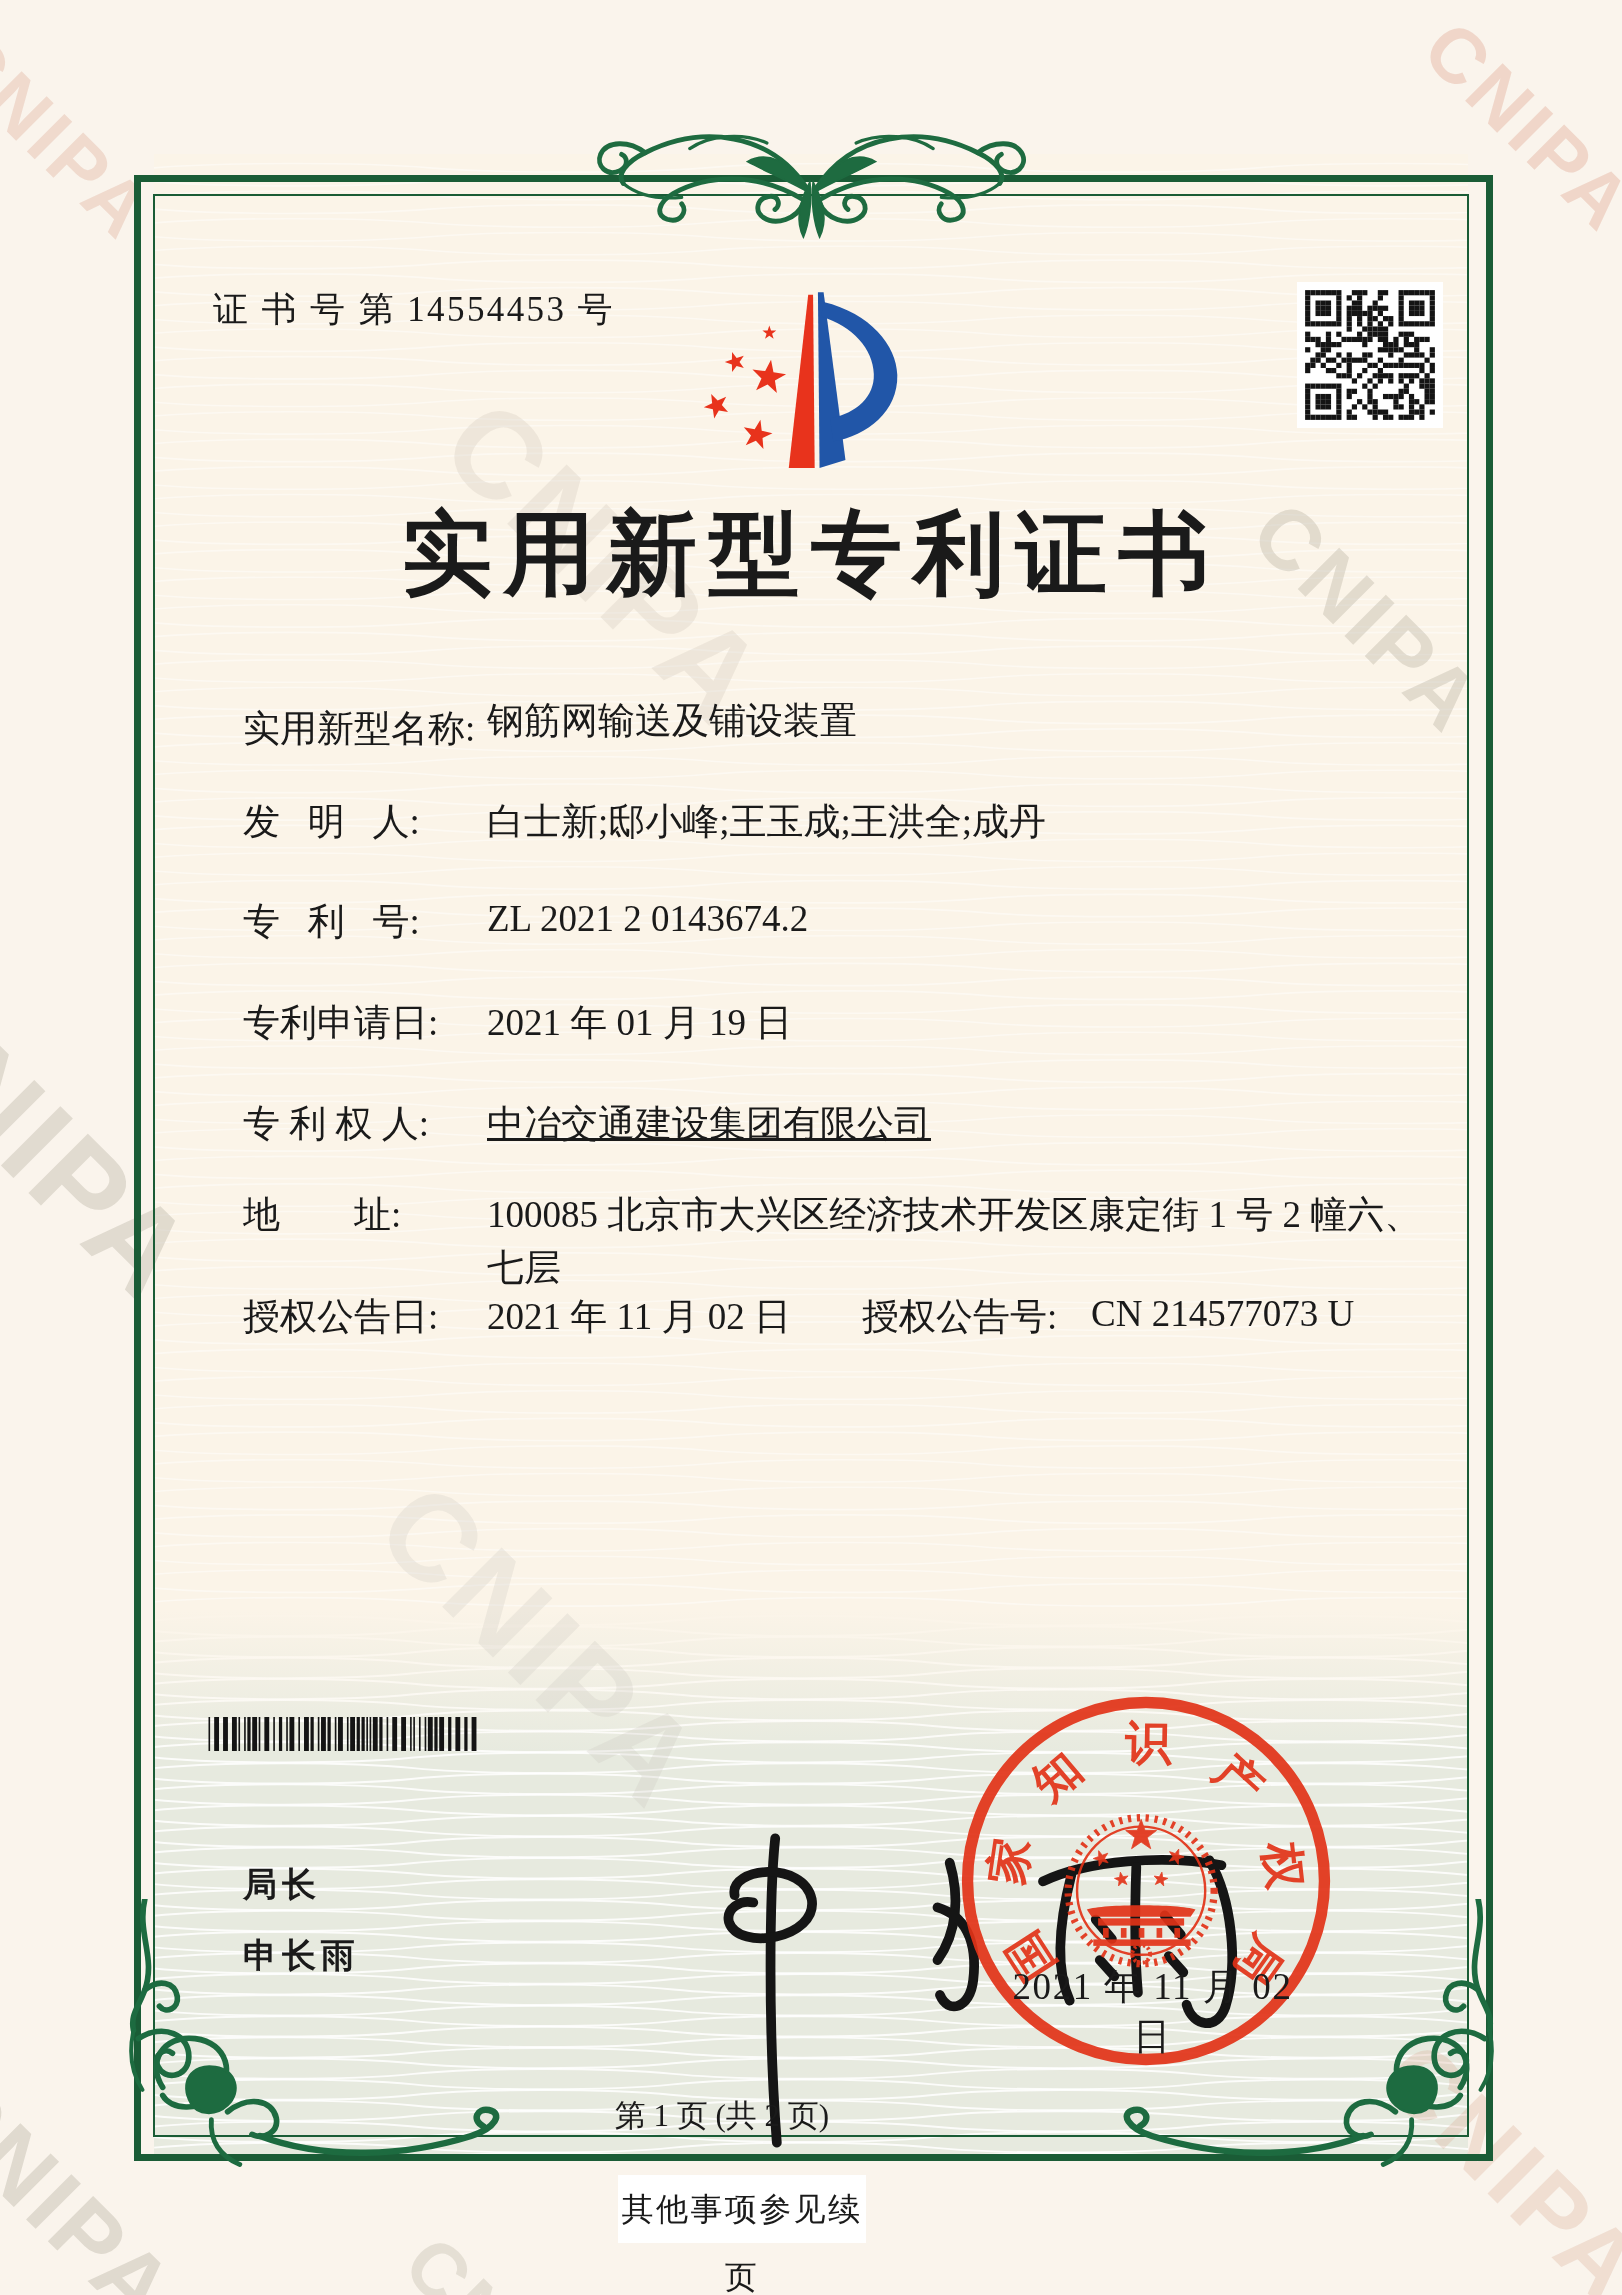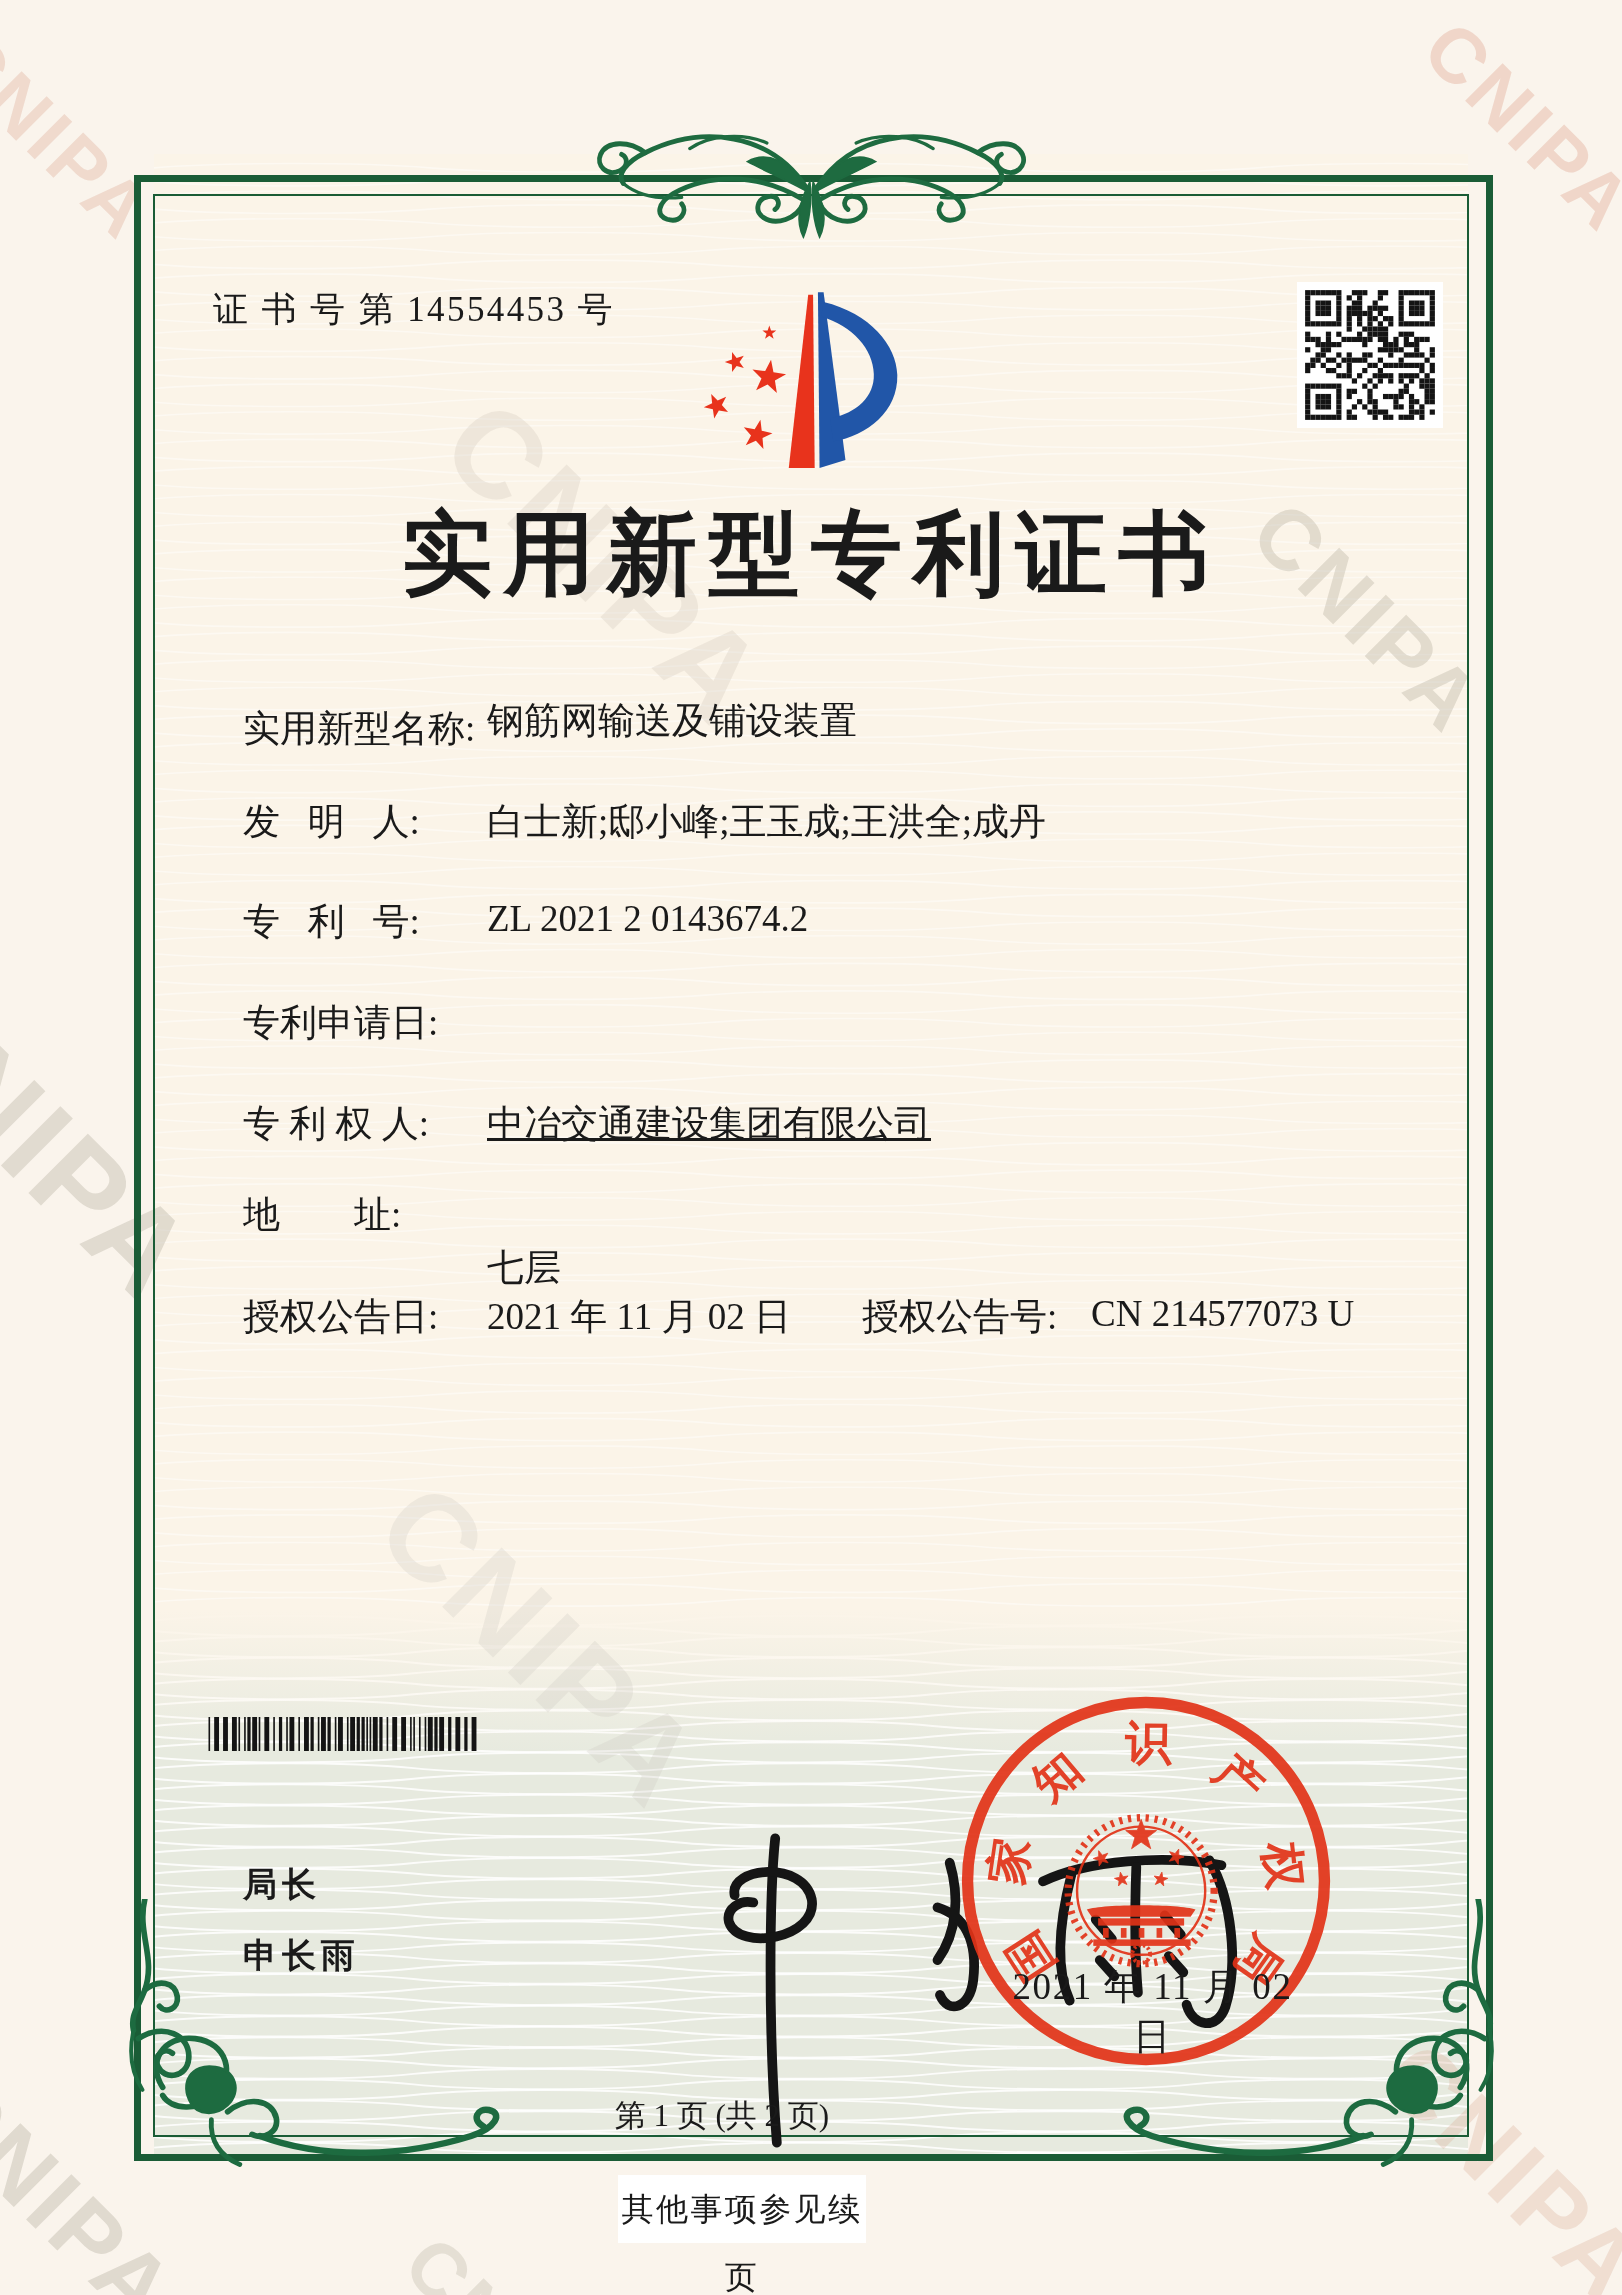"2021 年 01 月 19" span.fvalue { html: none -> <span>2021 年 01 月 19 日</span> }
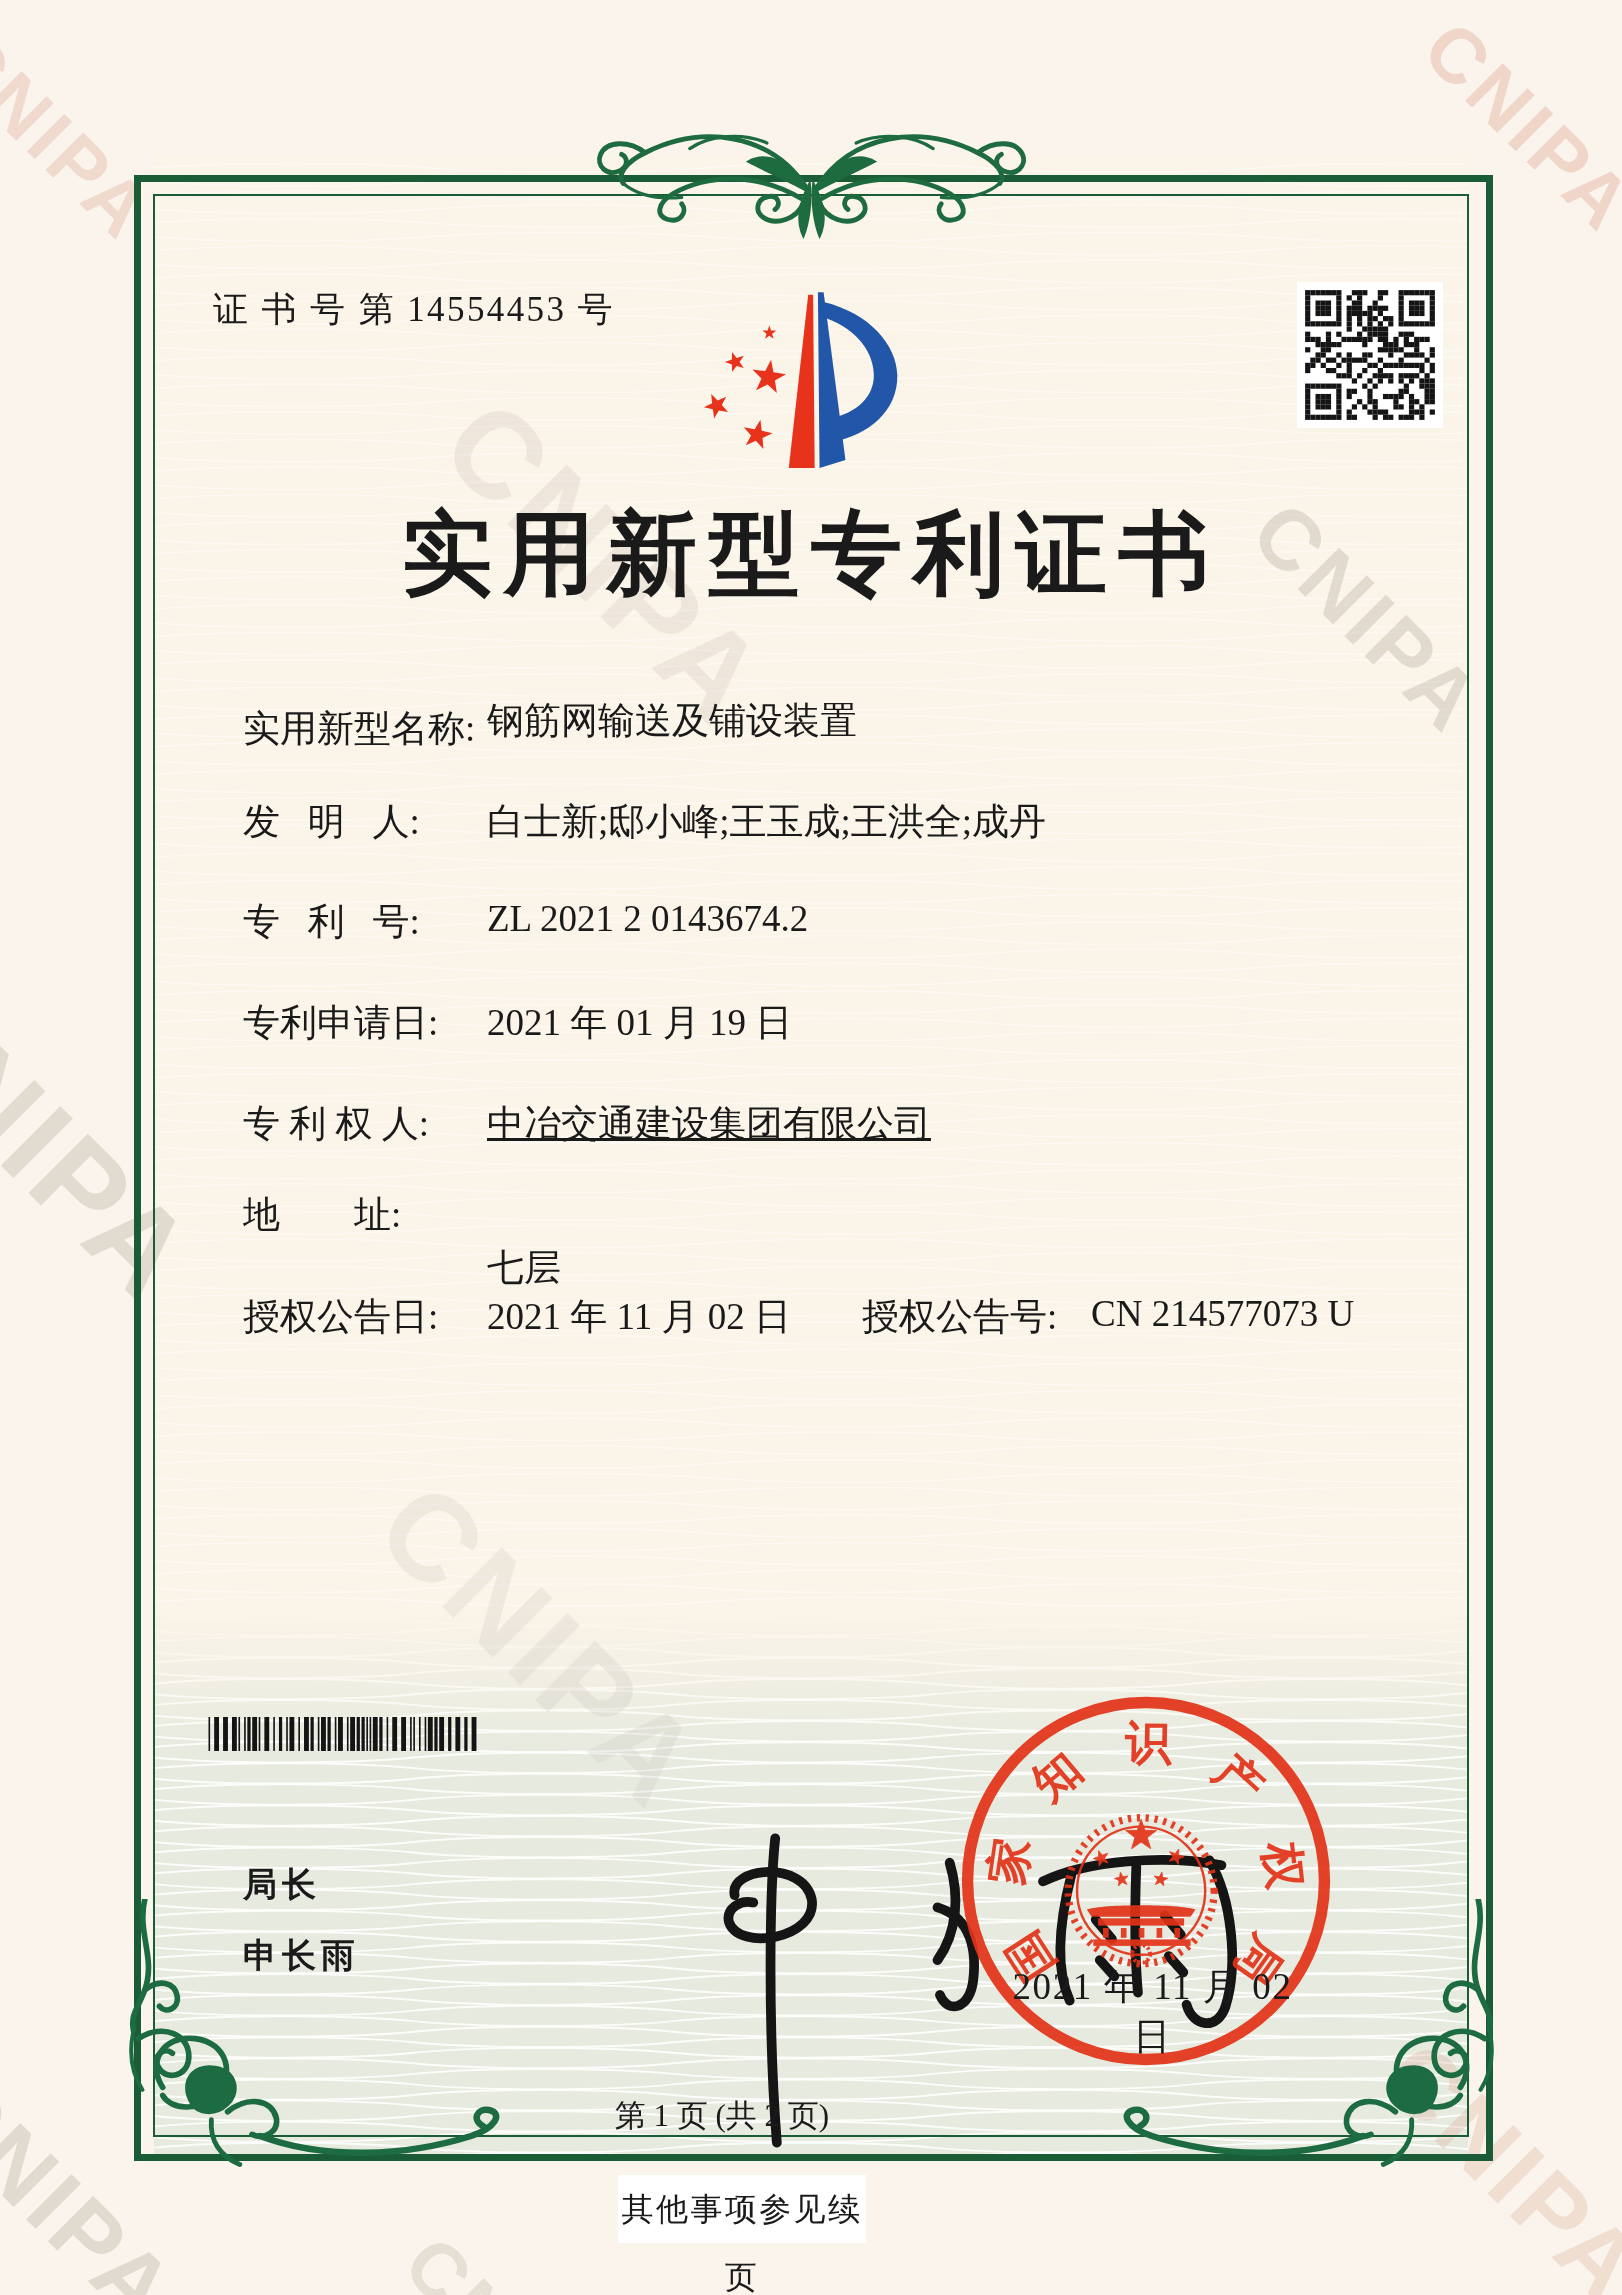"100085 北京市大兴区经济技术开发区康定街 1 号 2" span.fvalue { html: none -> <span>100085 北京市大兴区经济技术开发区康定街 1 号 2 幢六、</span> }
